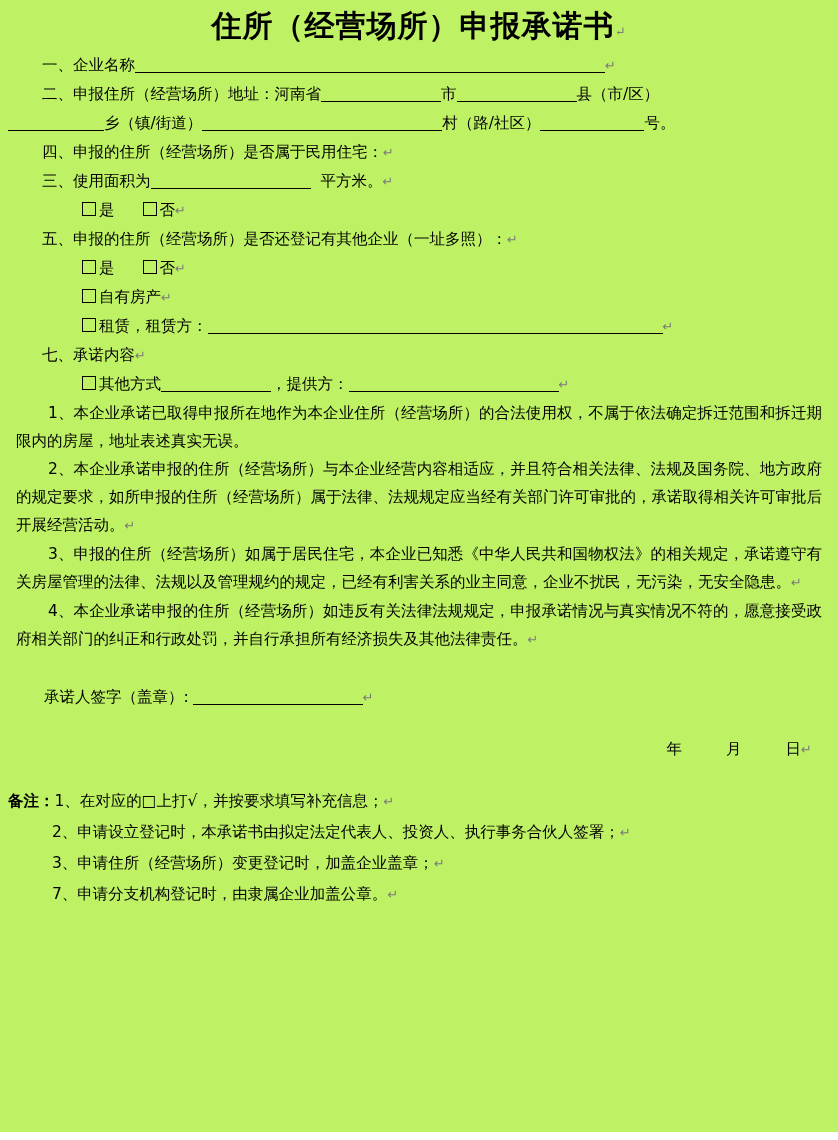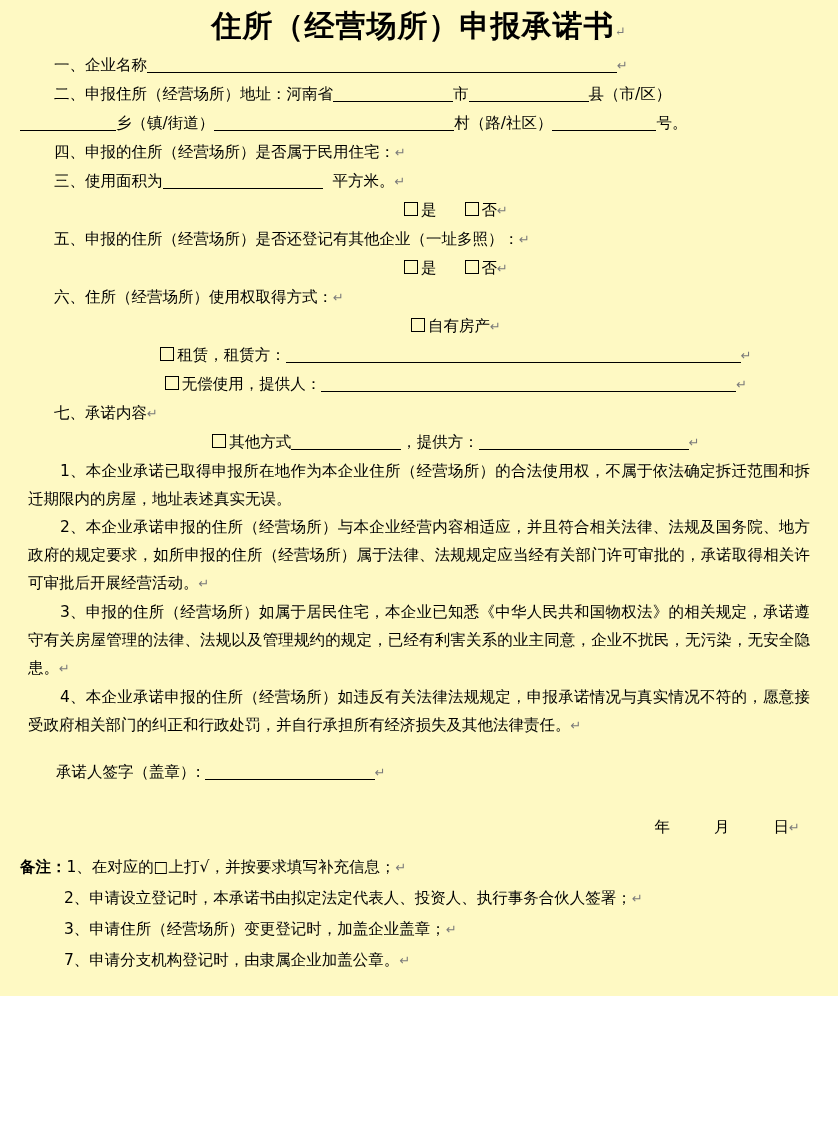"住所（经营场所）申报承诺书↵" .page { background: #fef9c3 -> #bef264; height: 996px -> 1132px; padding: 0 20px -> 0 8px }
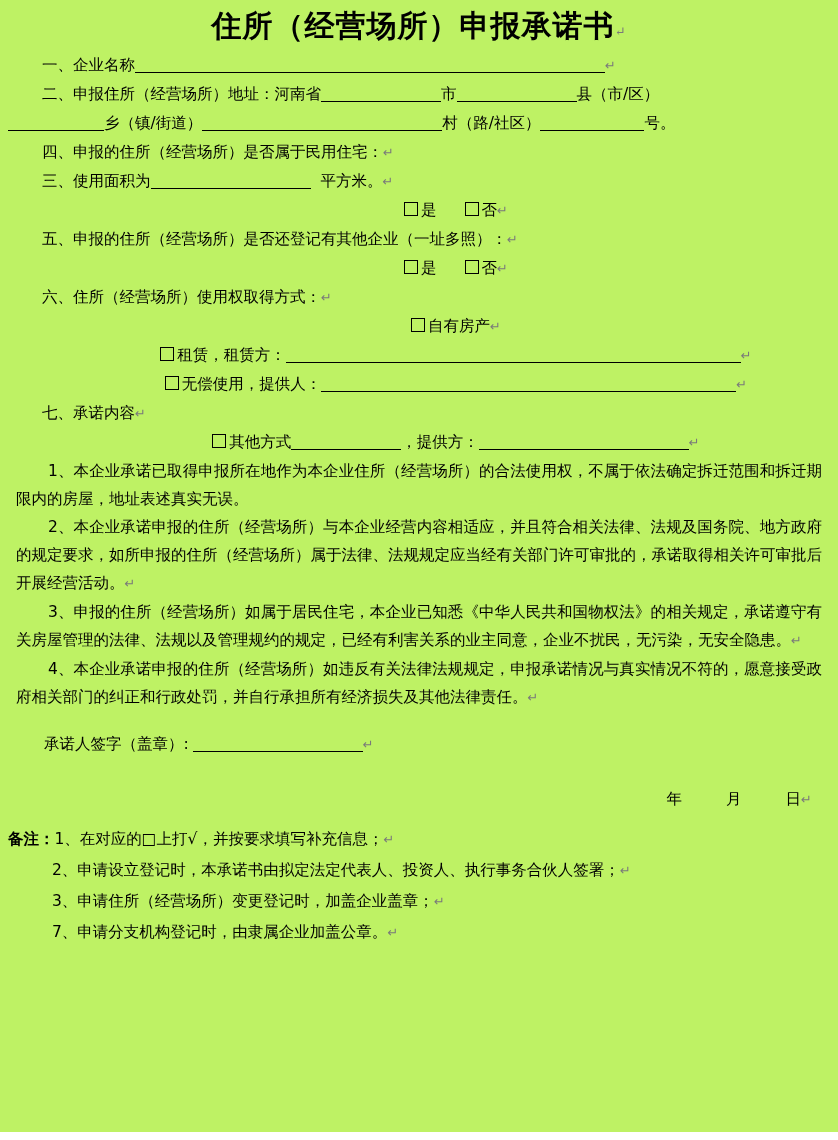"是 否↵" .ind2 { text-align: center -> none }
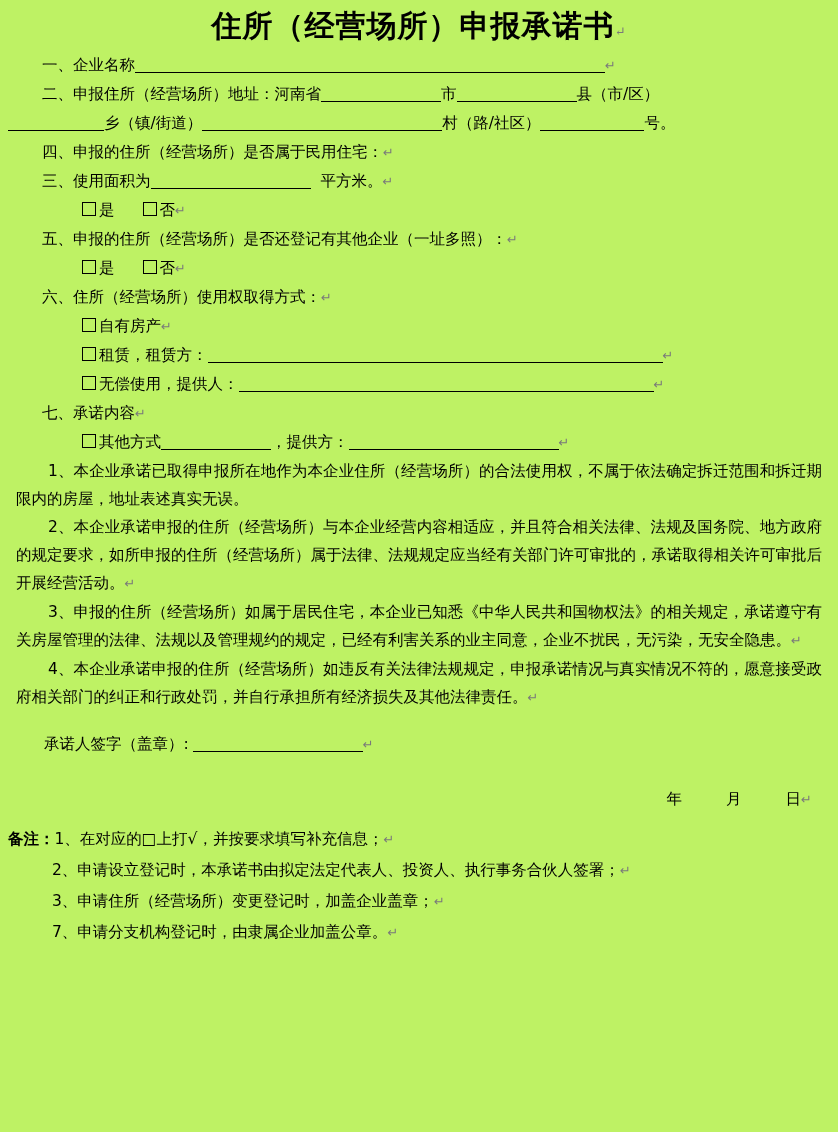"六、住所（经营场所）使用权取得方式：↵" div.line { html: <div> <span>六、住所（经营场所）使用权取得方式：</span><span>↵</span> </div> -> none }
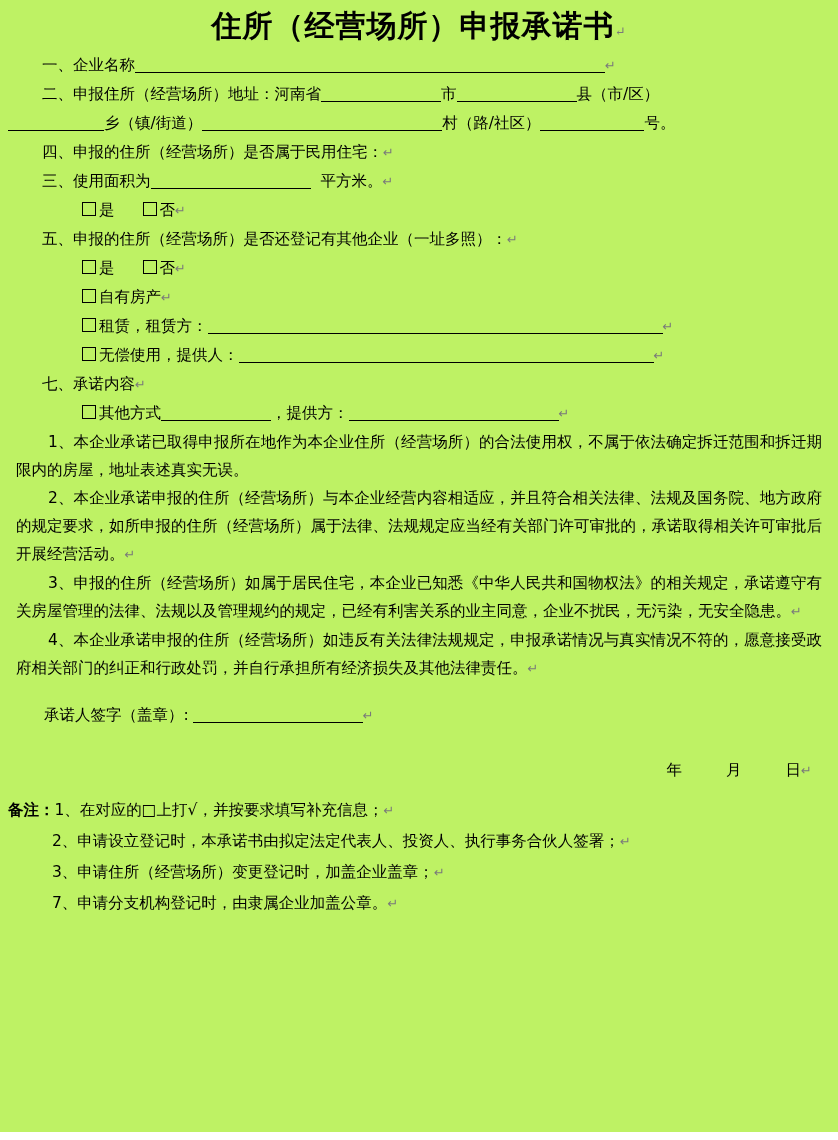"无偿使用，提供人： ↵" div.line { html: <div> <span></span><span>无偿使用，提供人：</span><span></span><span>↵</span> </div> -> none }
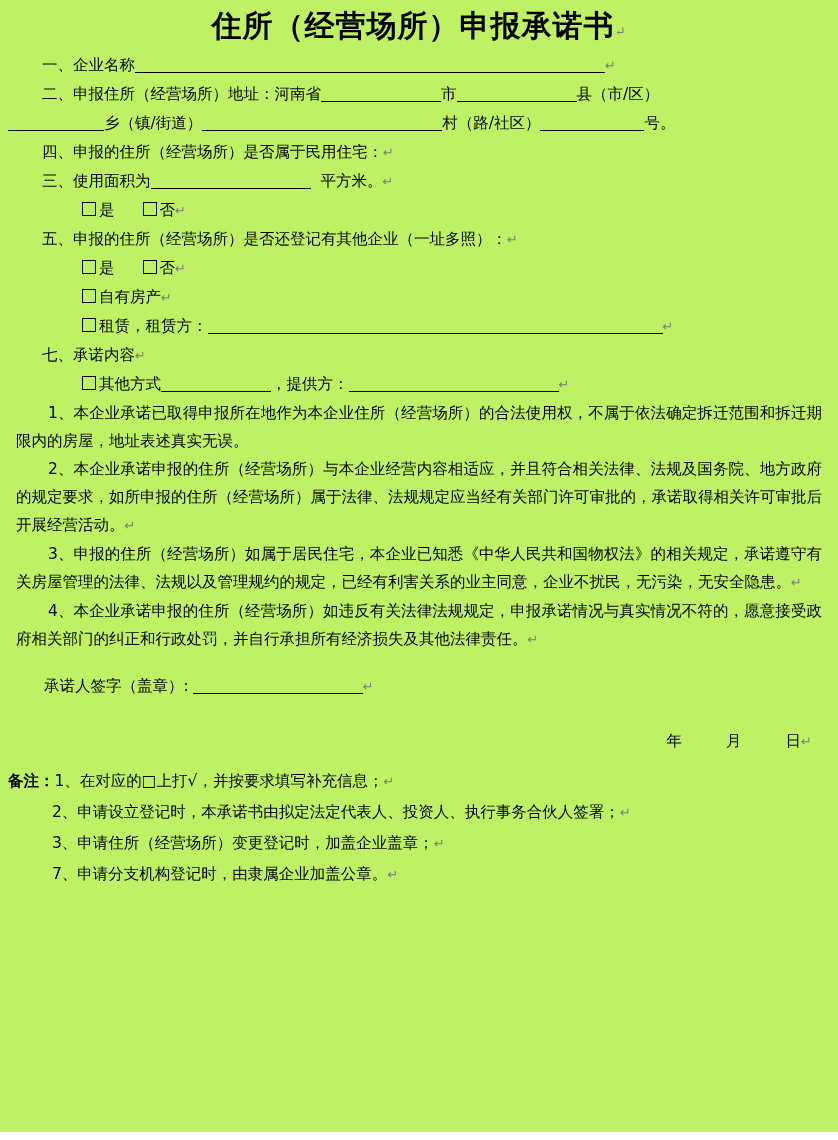"承诺人签字（盖章）: ↵" .sig { line-height: 29px -> 23px; margin-top: 18px -> 32px }
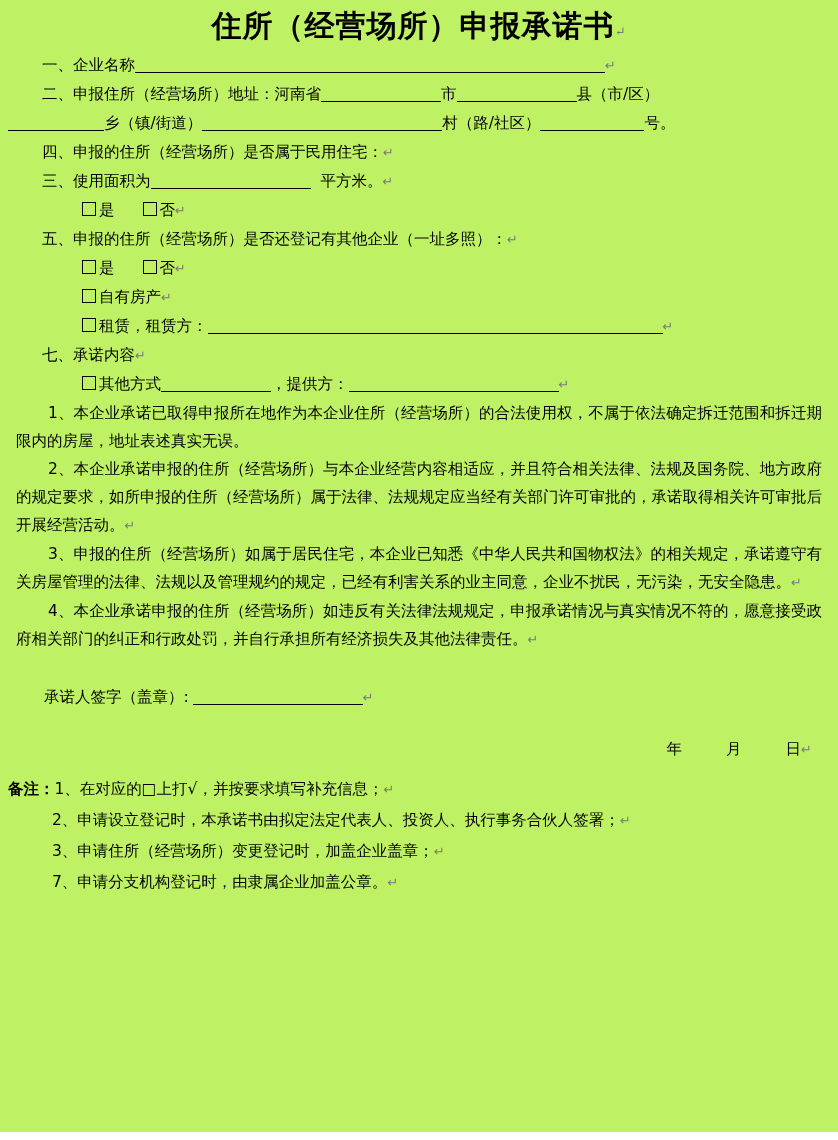"备注：1、在对应的□上打√，并按要求填写补充信息；↵" .remark-head { margin-top: 10px -> 22px }
